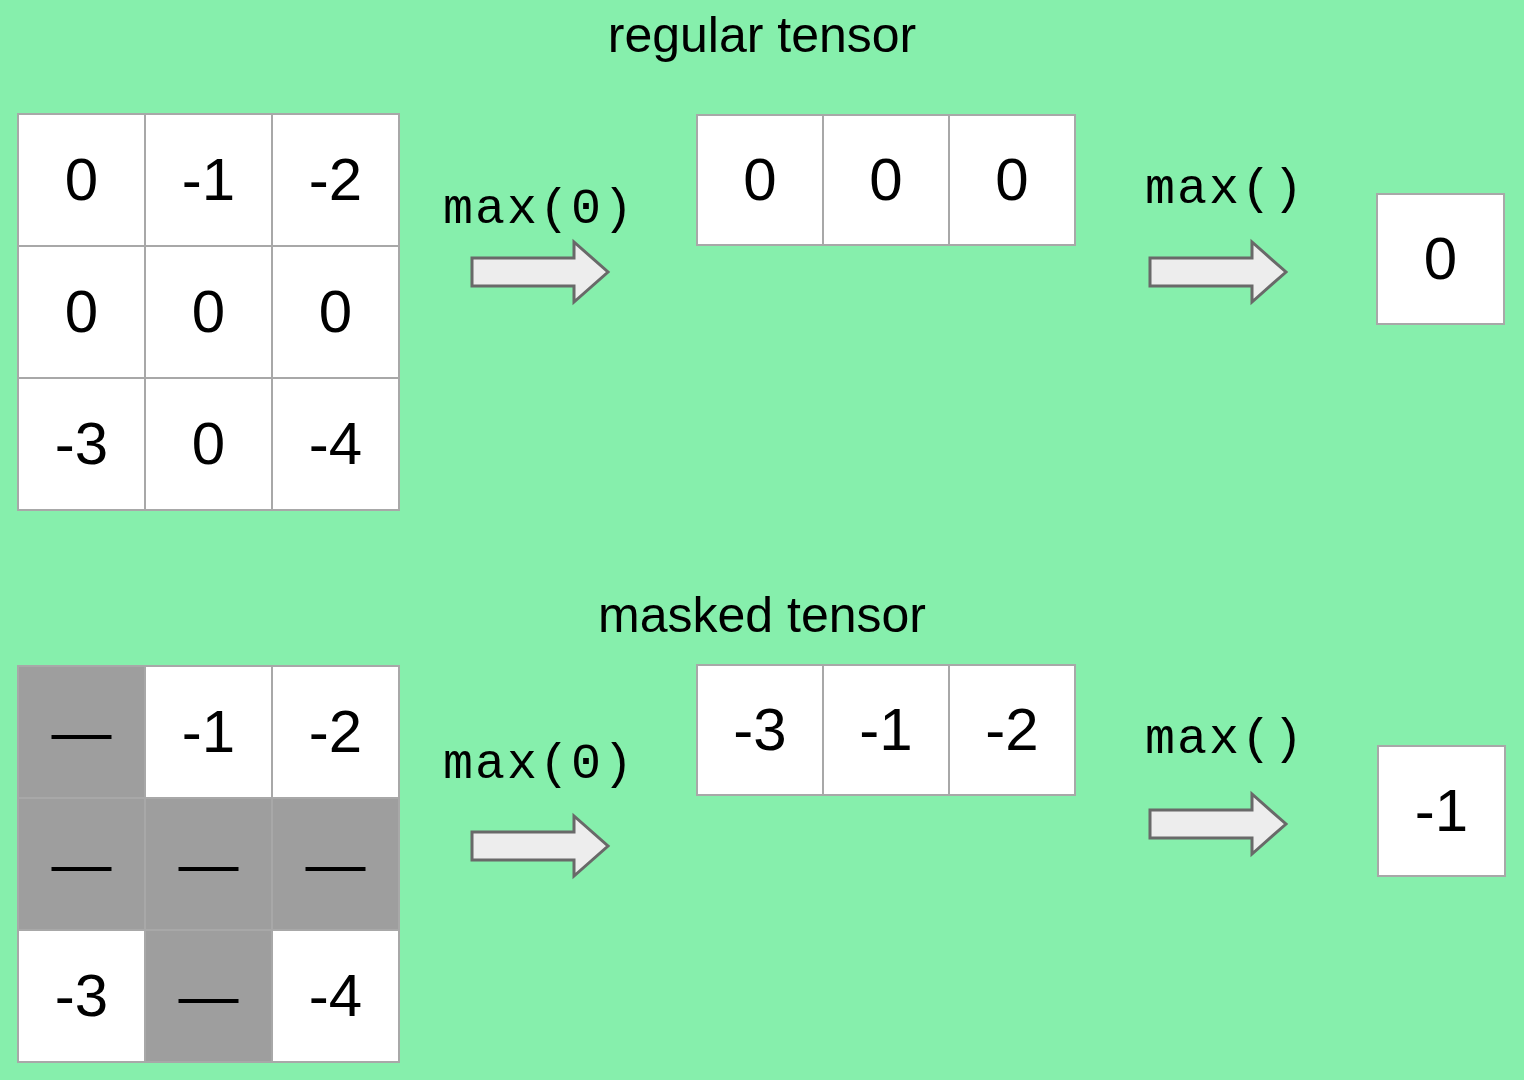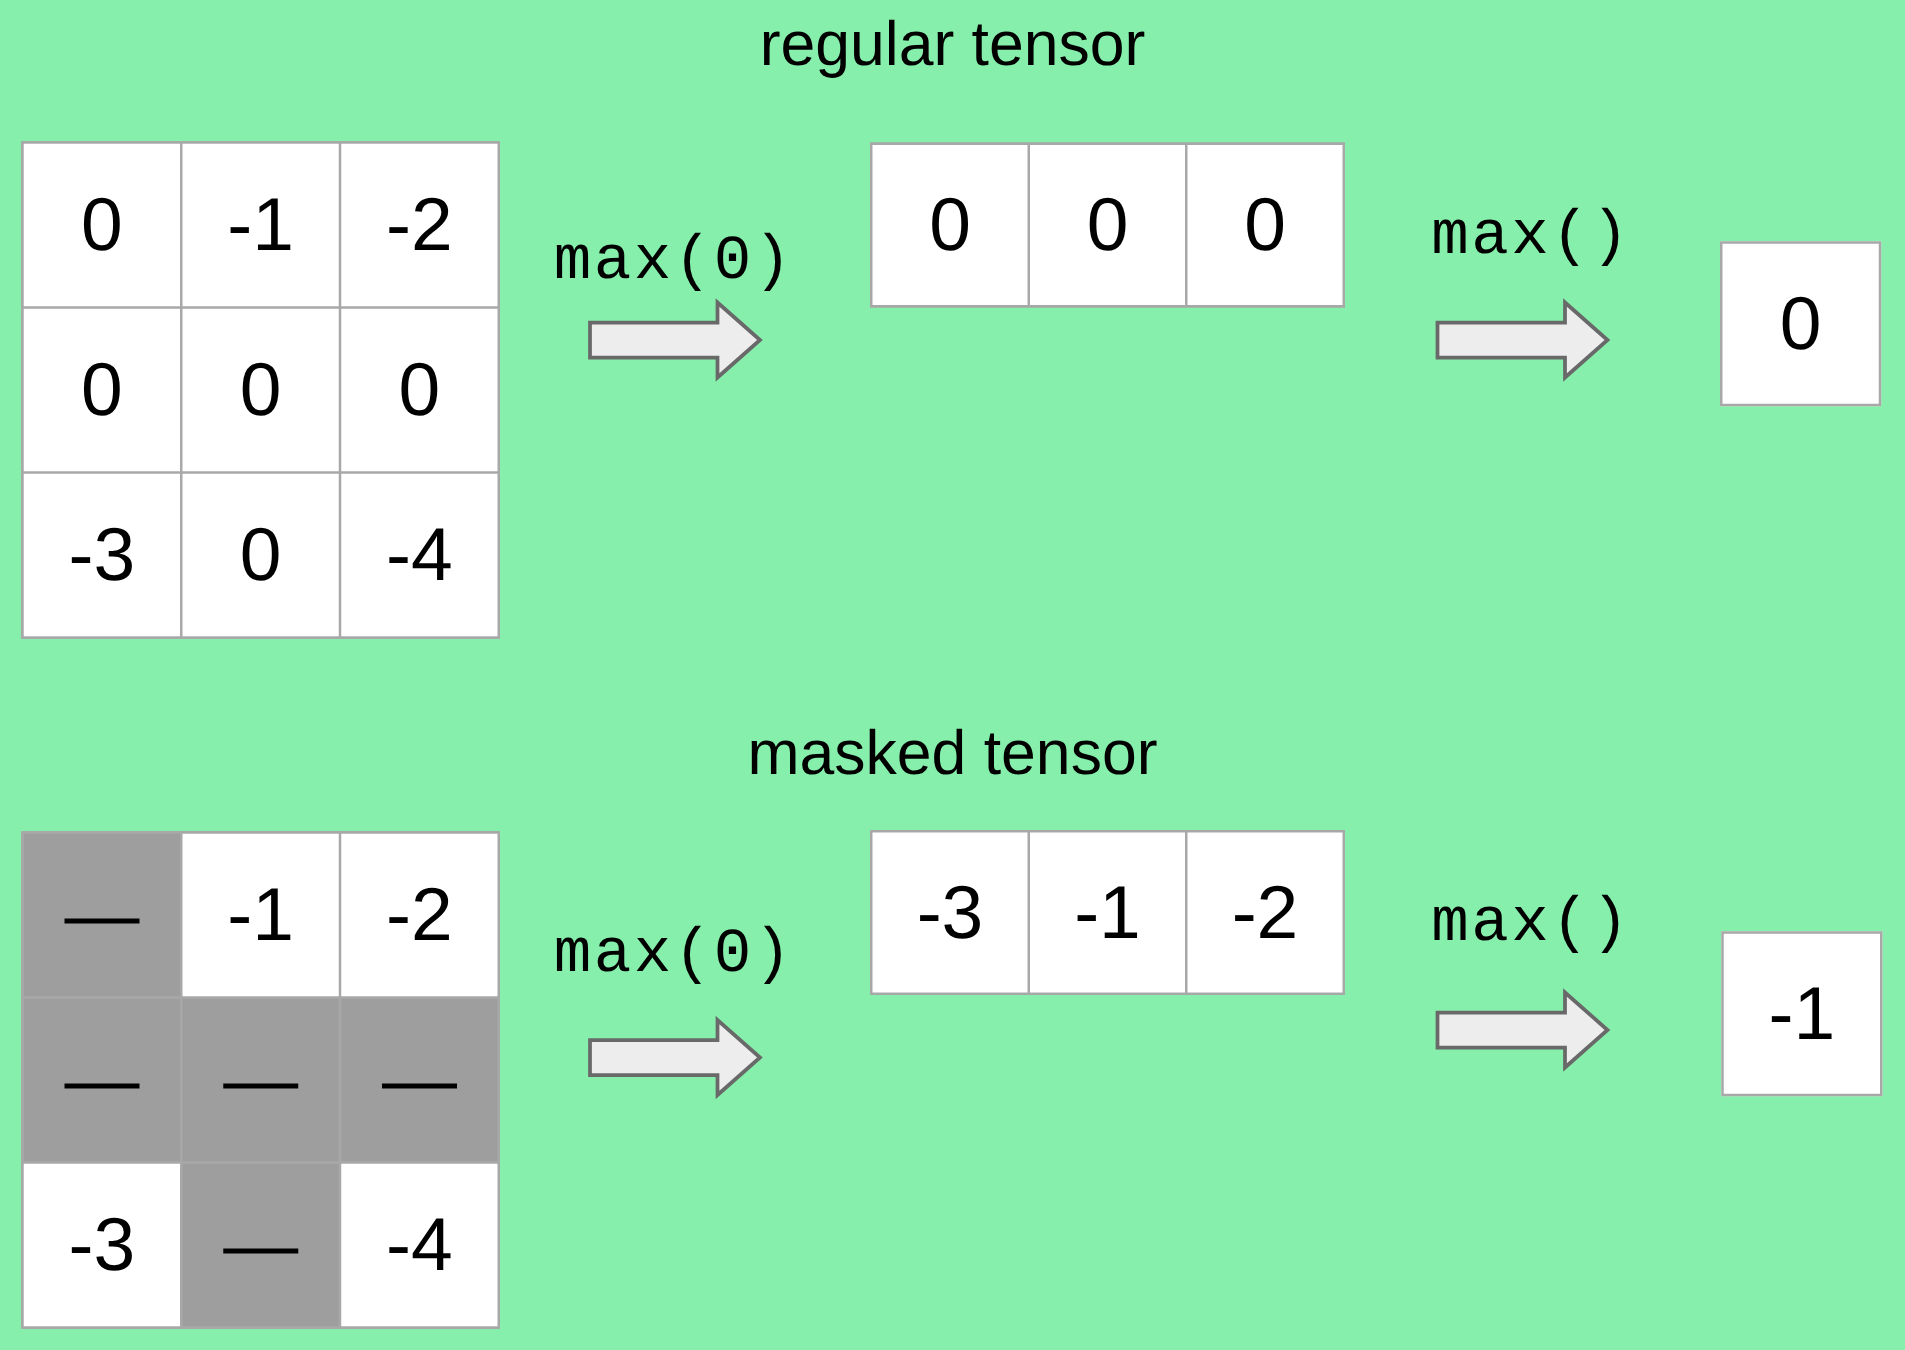"masked tensor" div.title { top: 575px -> 588px }
